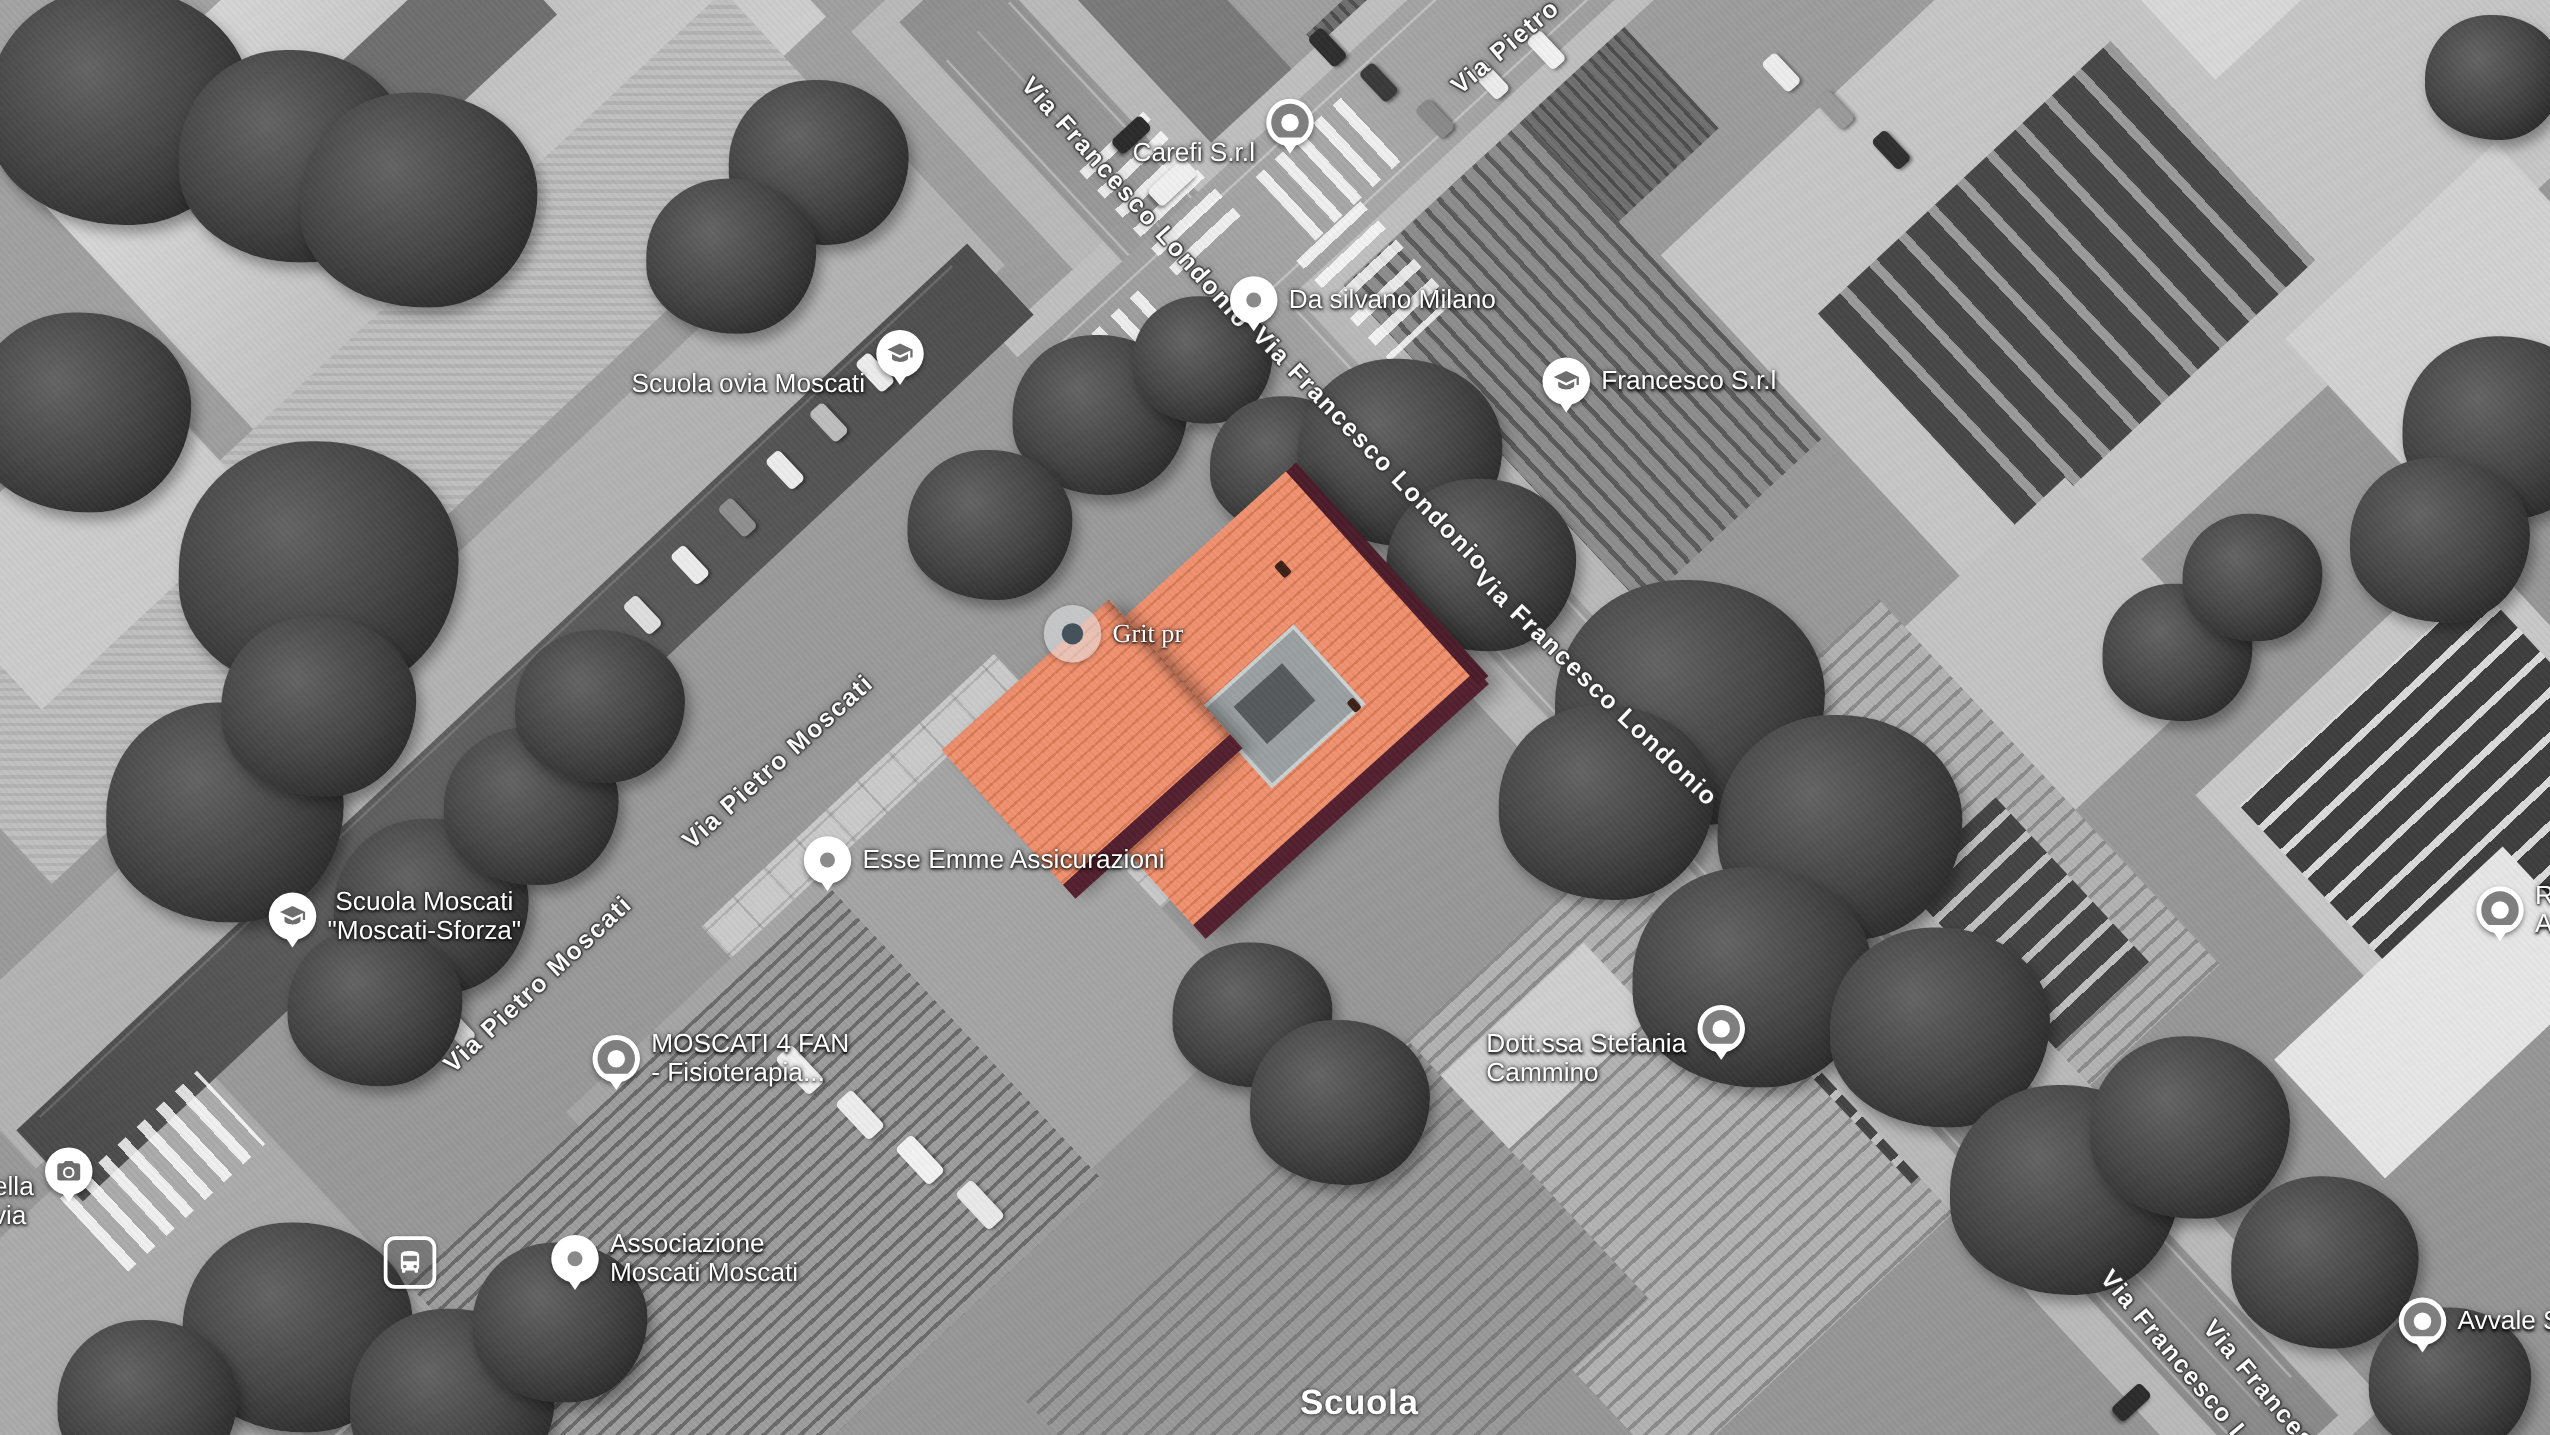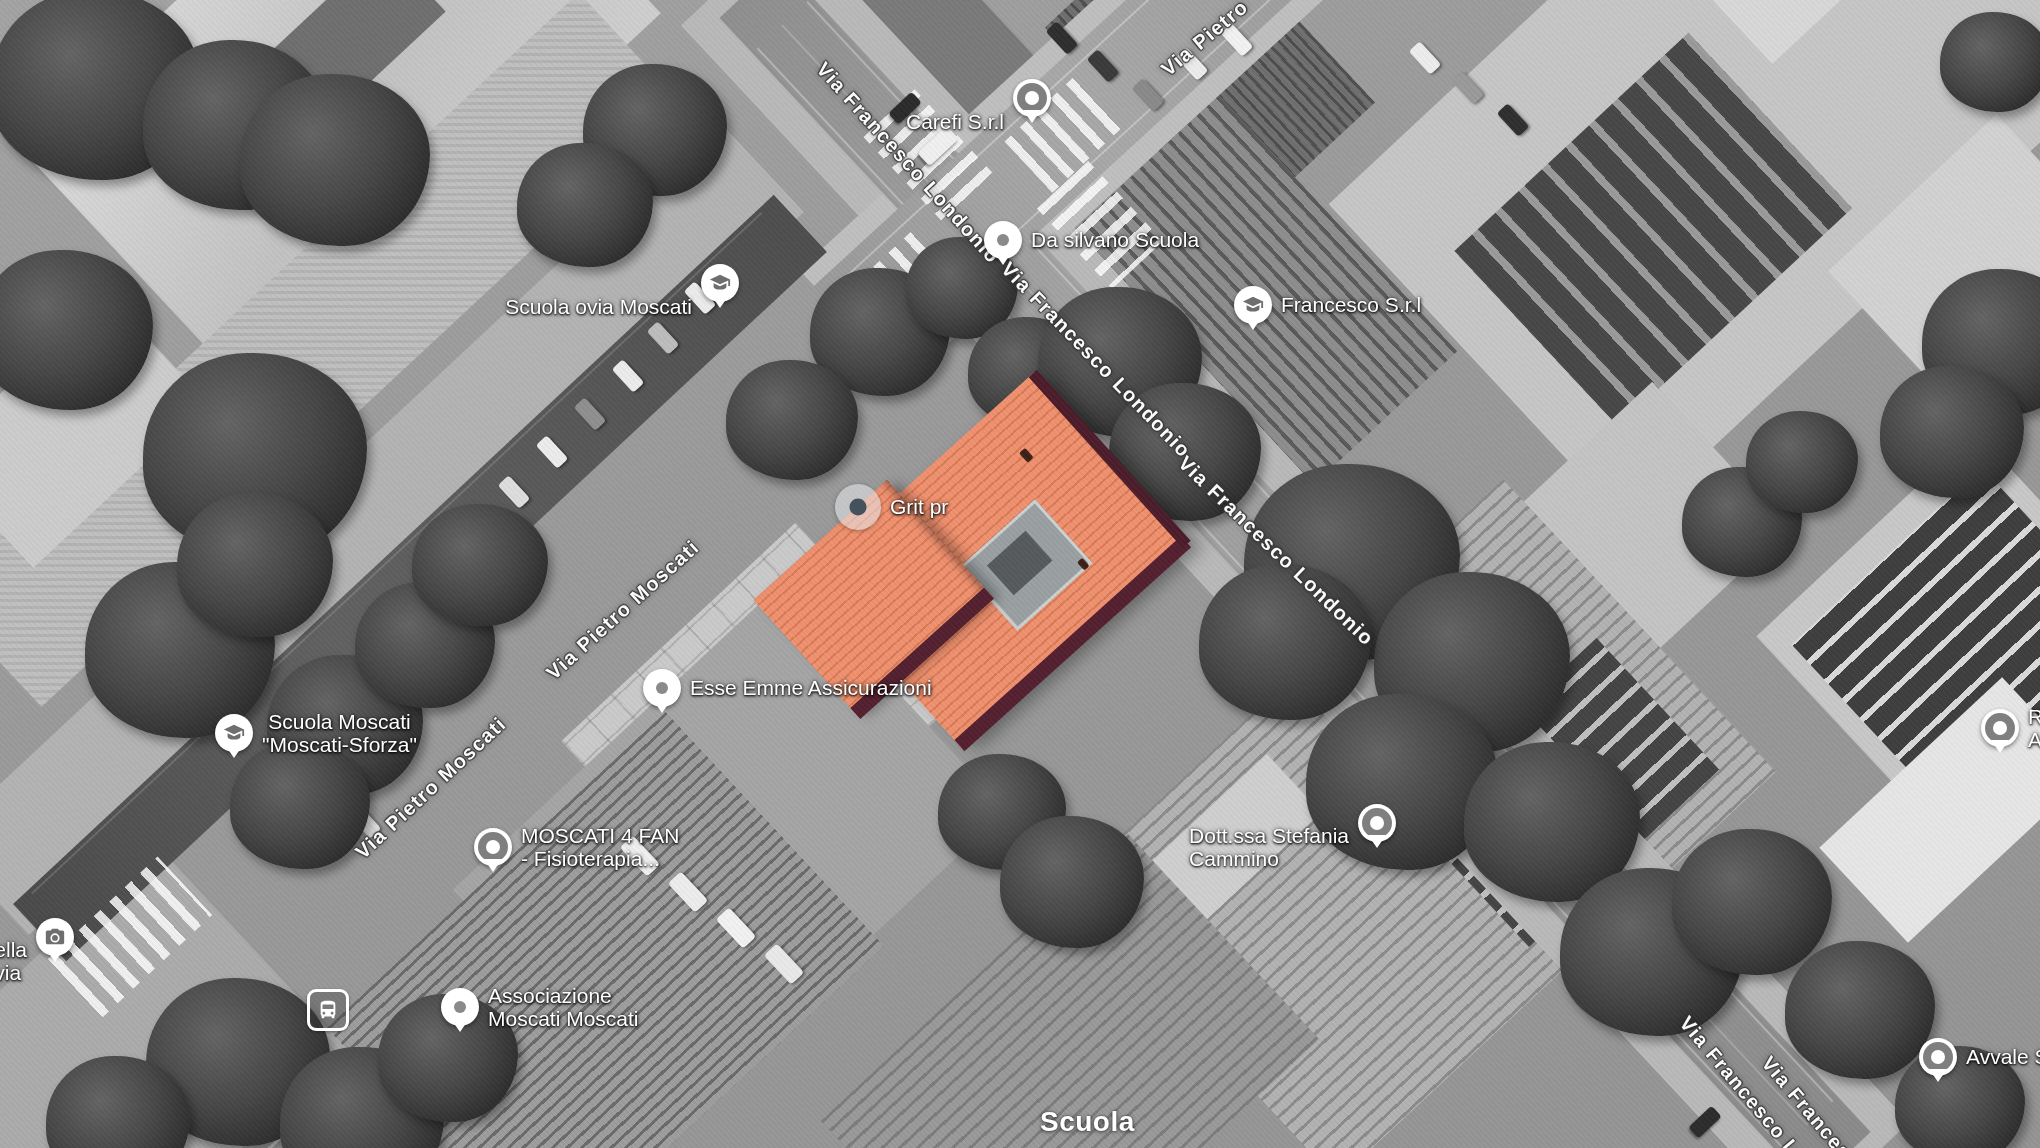"Da silvano Scuola" div.mlabel { text: Scuola -> Milano }
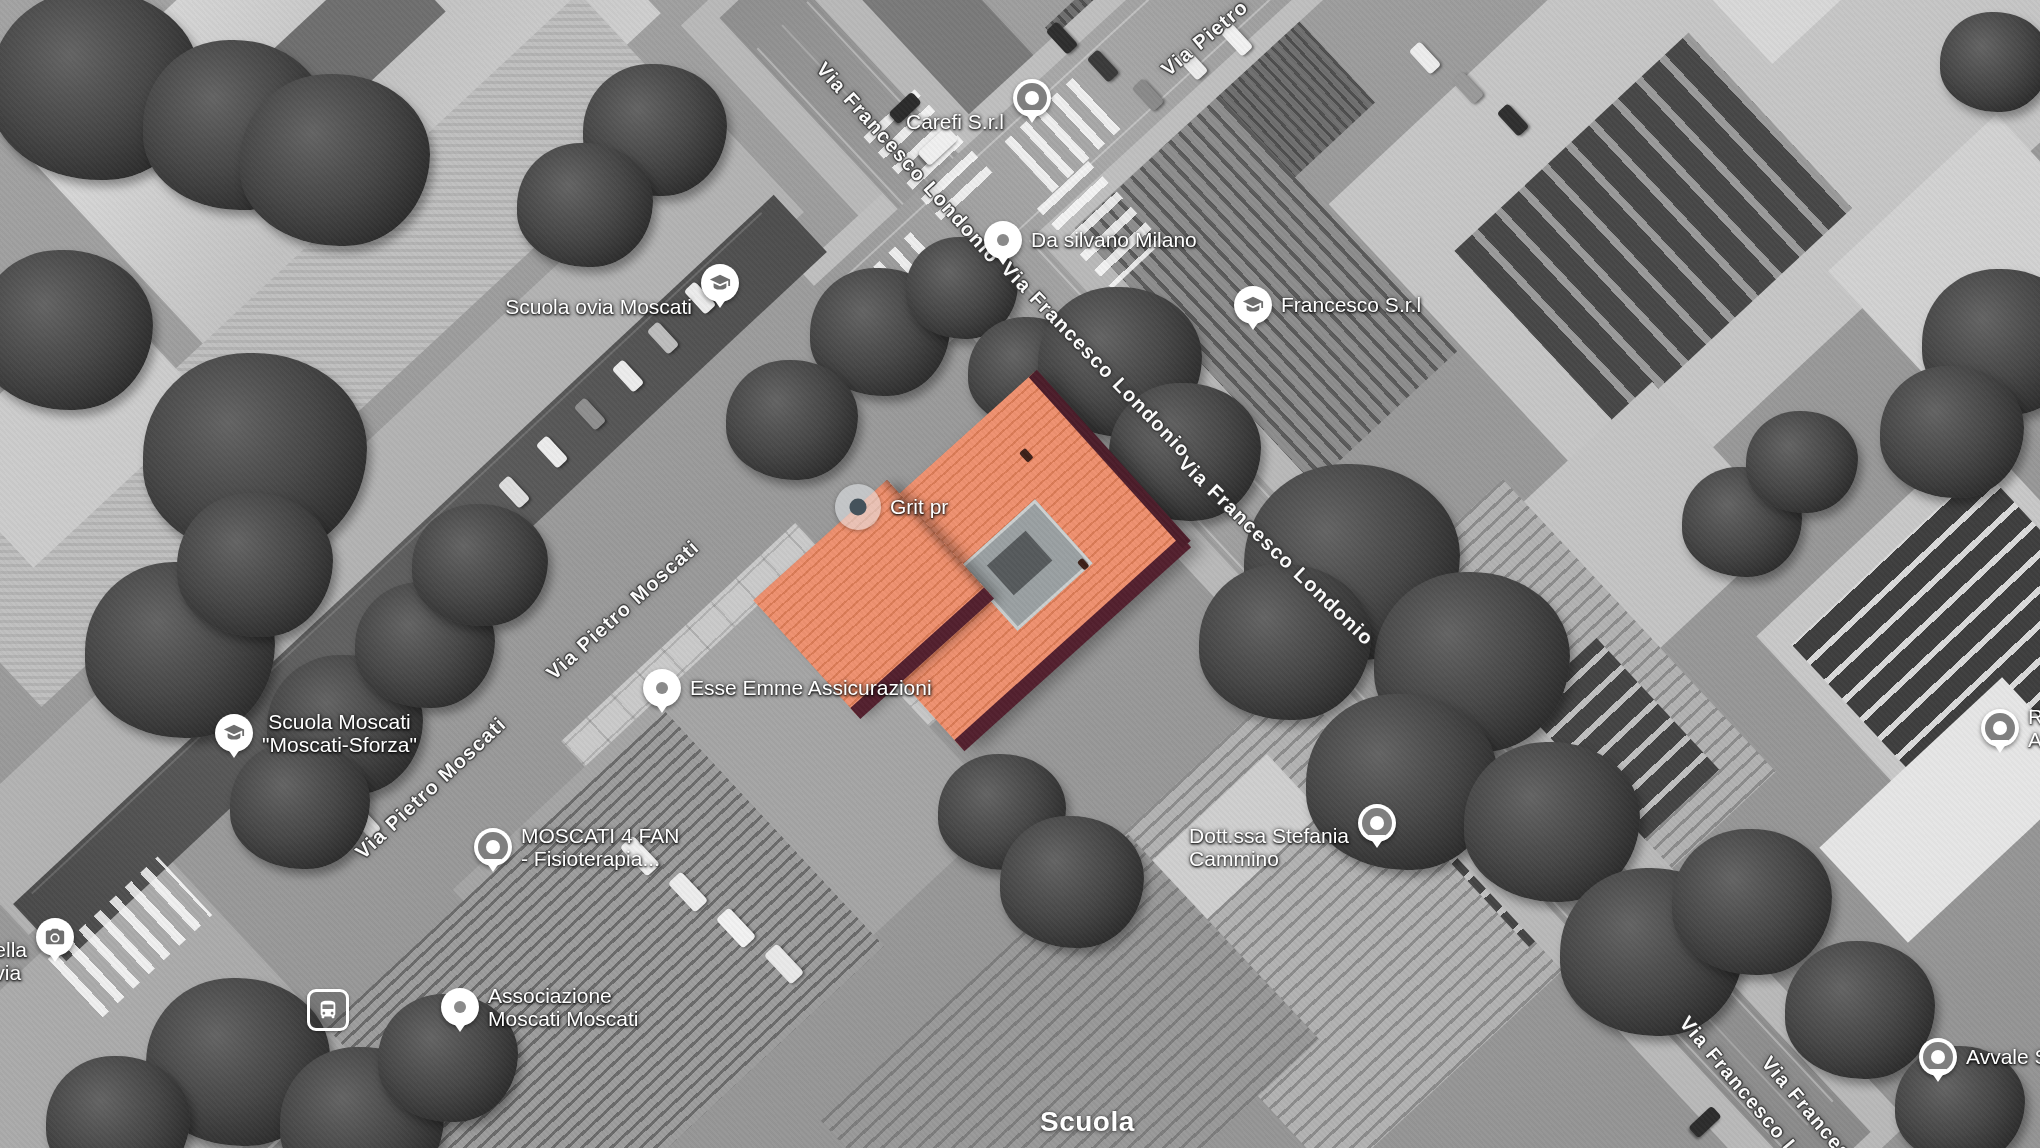"Grit pr" div.mlabel { font-family: none -> Liberation Serif, serif }
